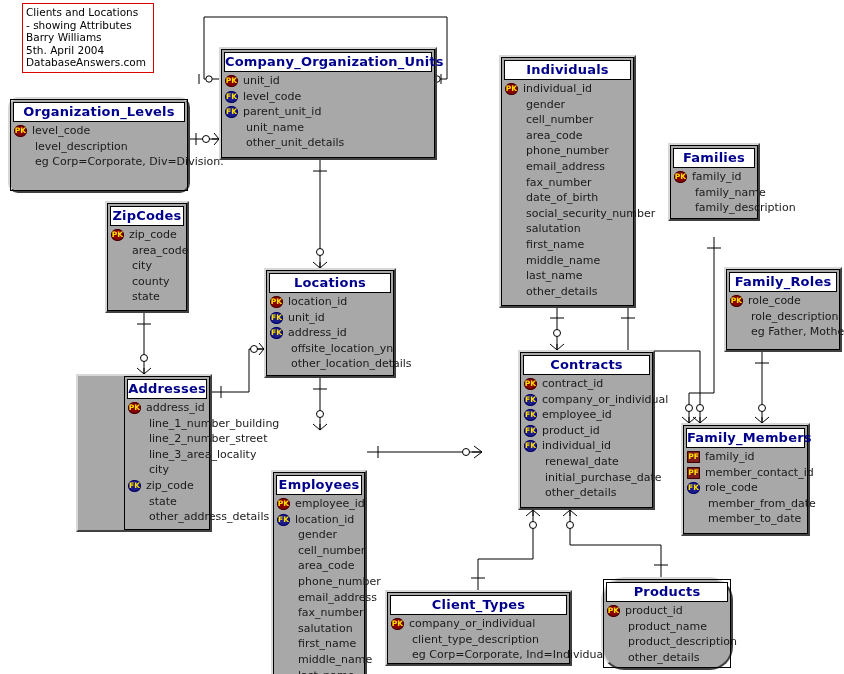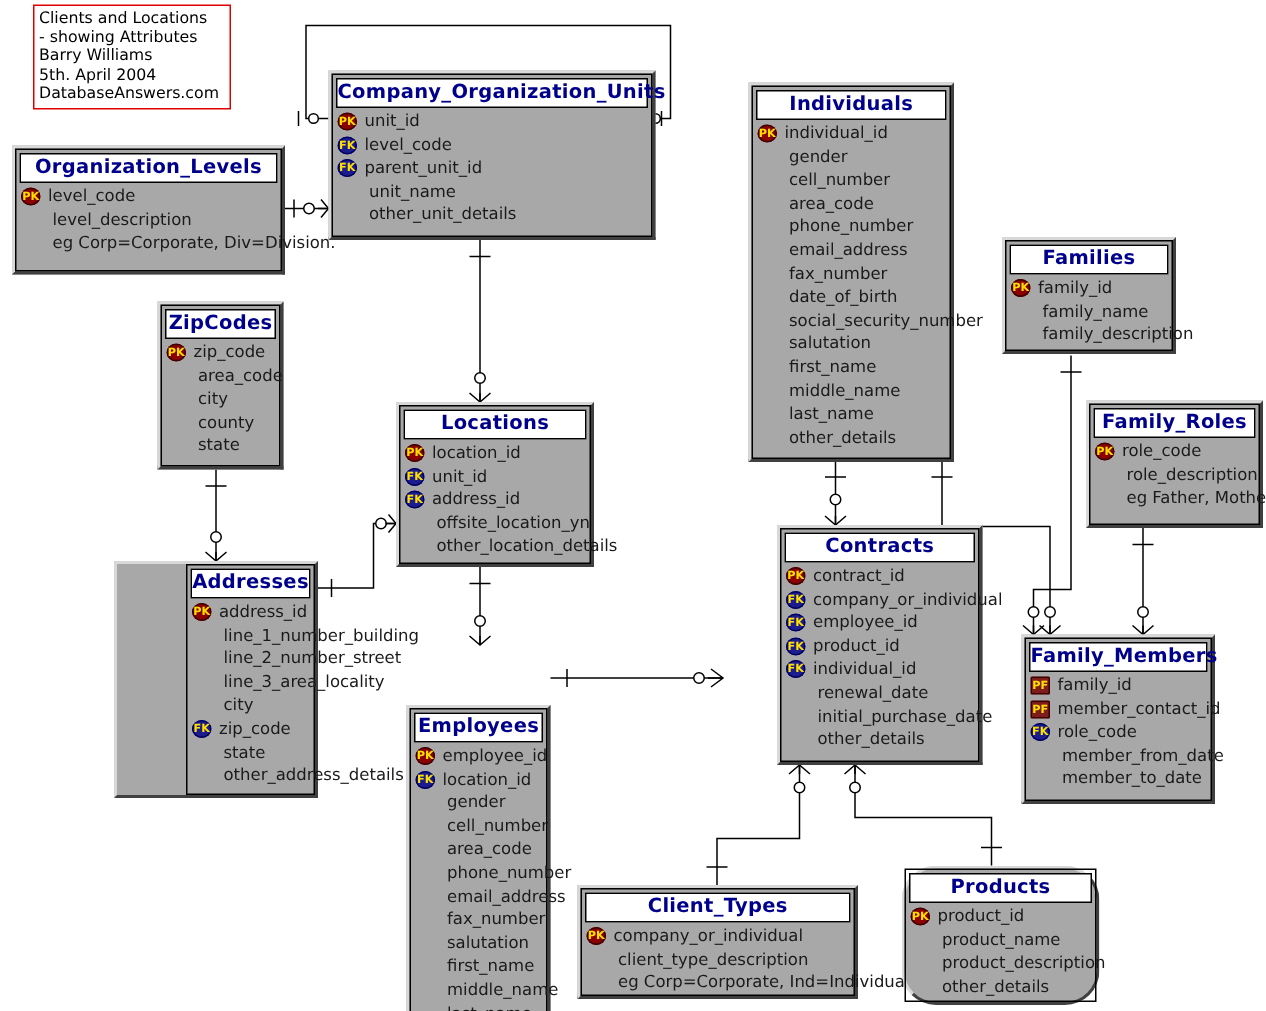"Organization_Levels" div.entity { border-radius: none -> 10px; height: 86px -> 96px }
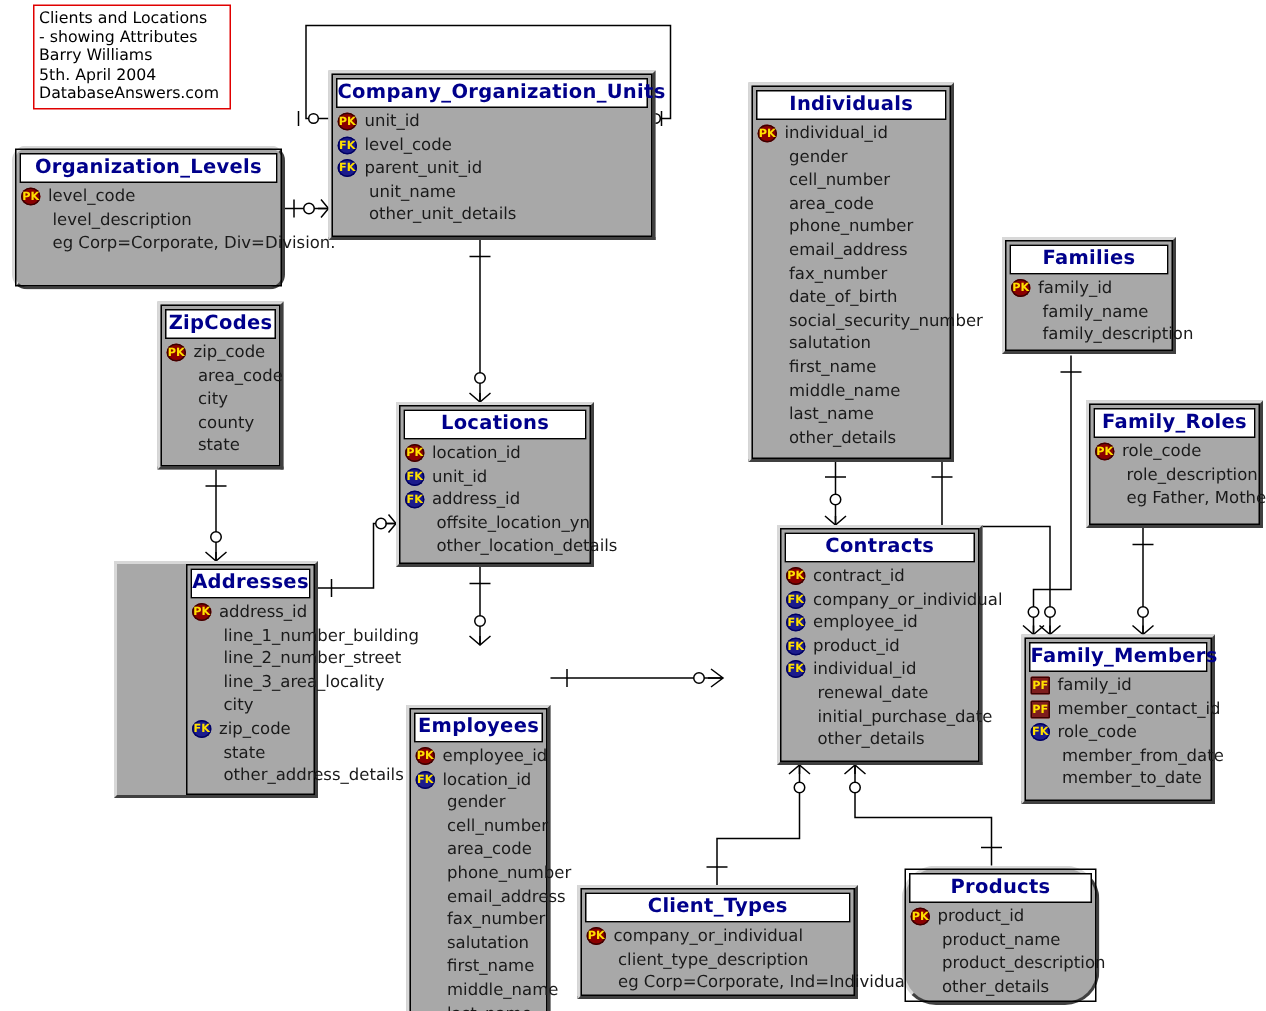"Families" div.entity { top: 158px -> 143px; width: 116px -> 92px }
